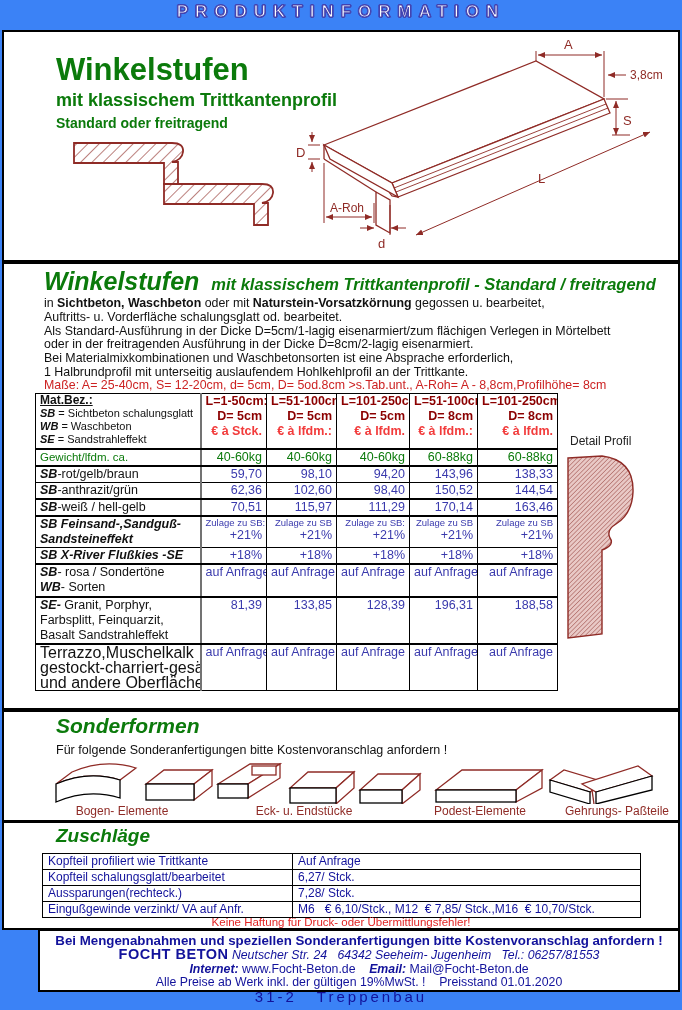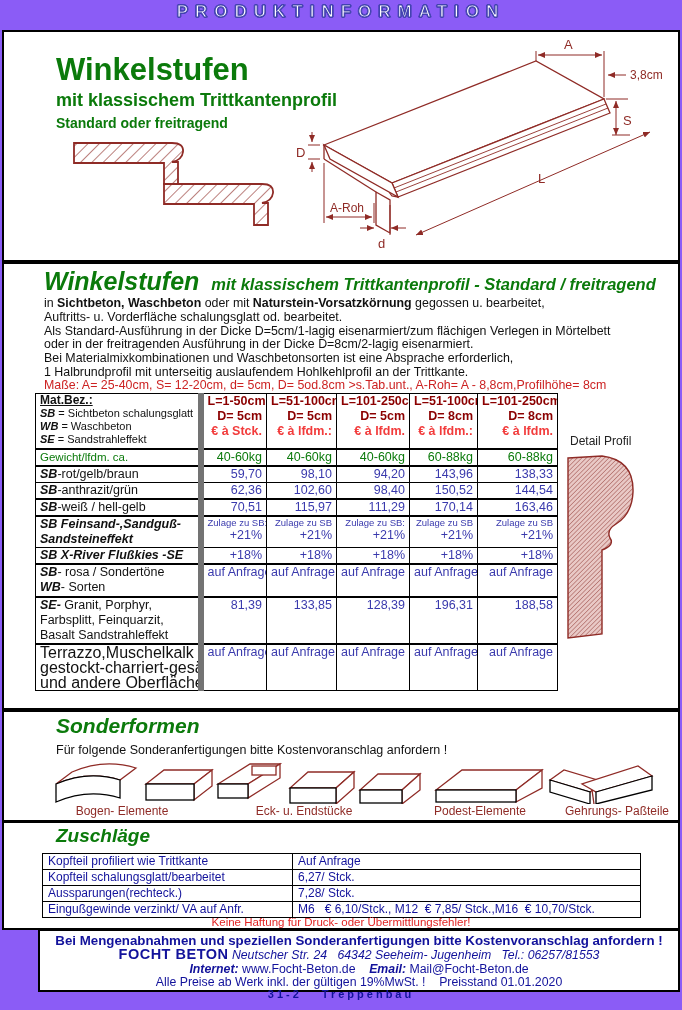"PRODUKTINFORMATION" .page { background: #8b5cf6 -> #3b82f6 }
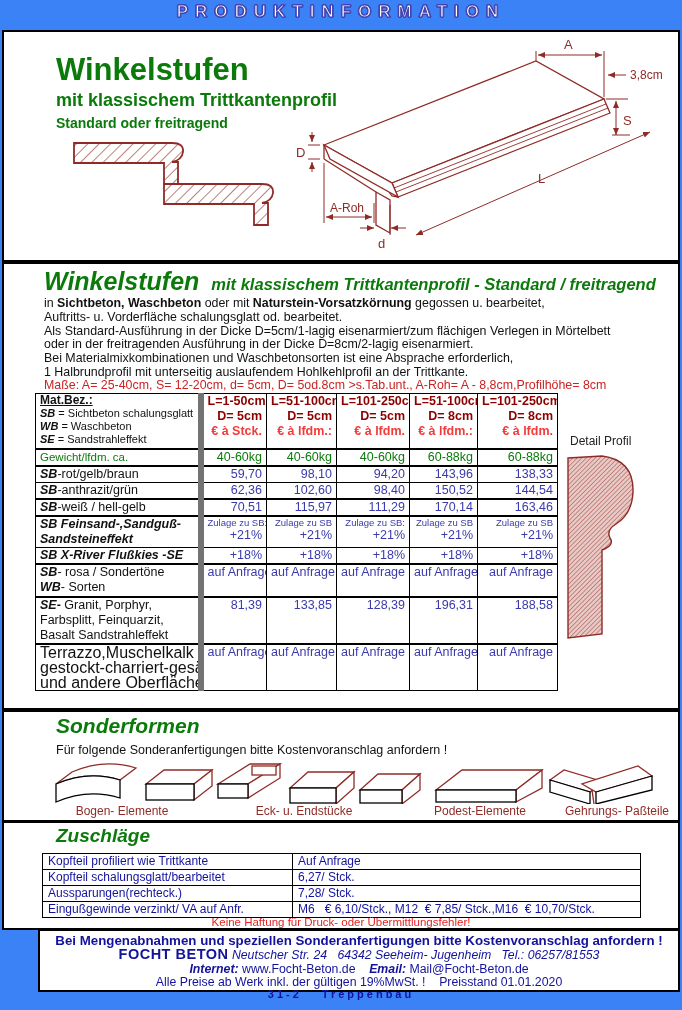"Mat.Bez.:" .pt td.lab { border-right: 6px solid #737373 -> 2px solid #737373 }
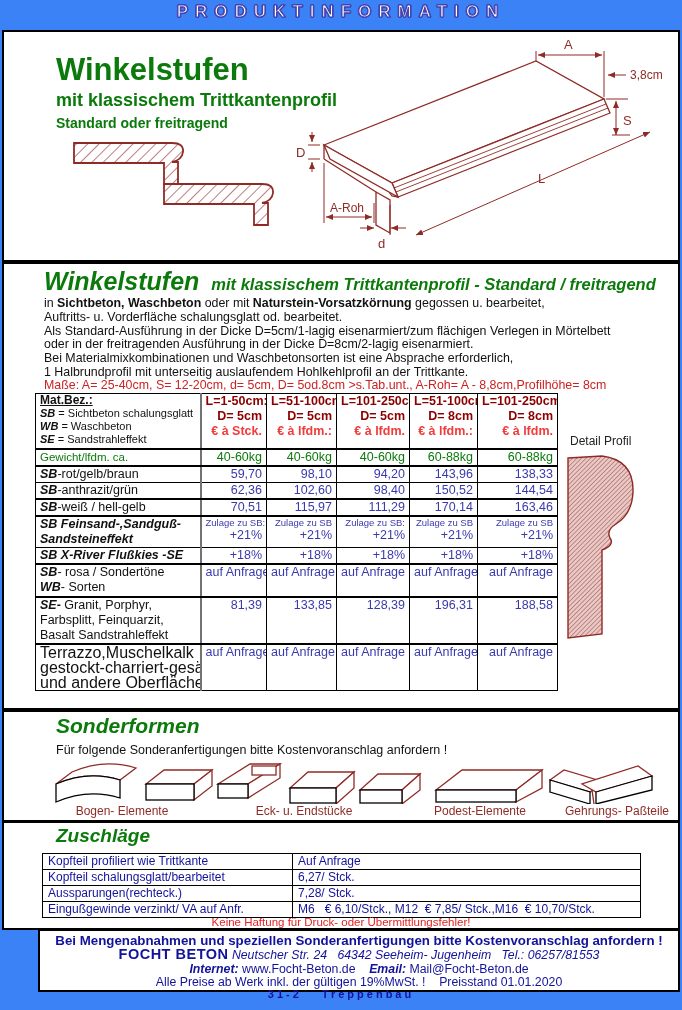"31-2 Treppenbau" .code { font-size: 11px -> 15px; font-weight: bold -> normal }
